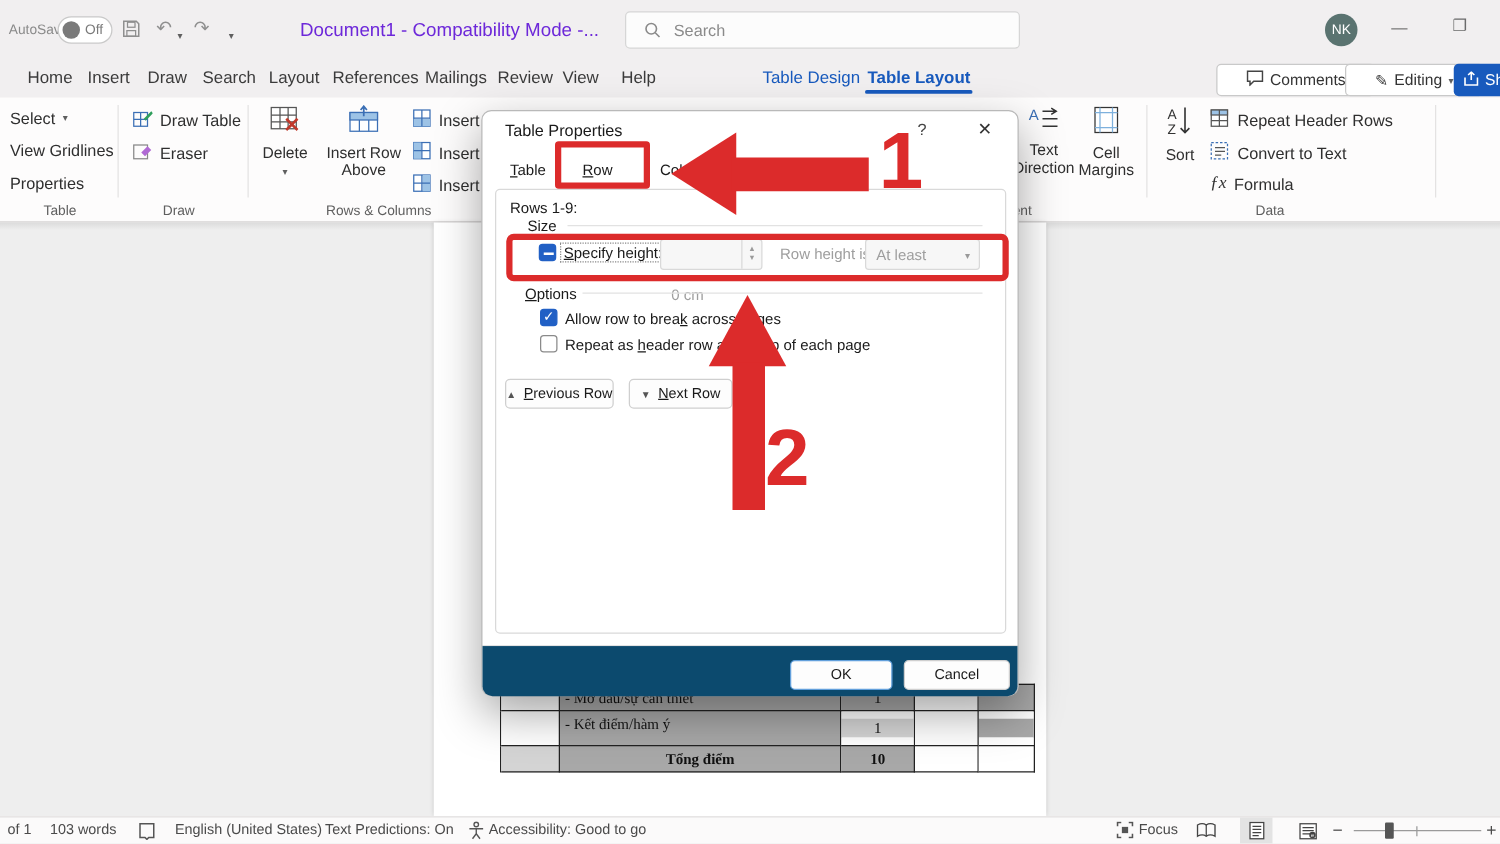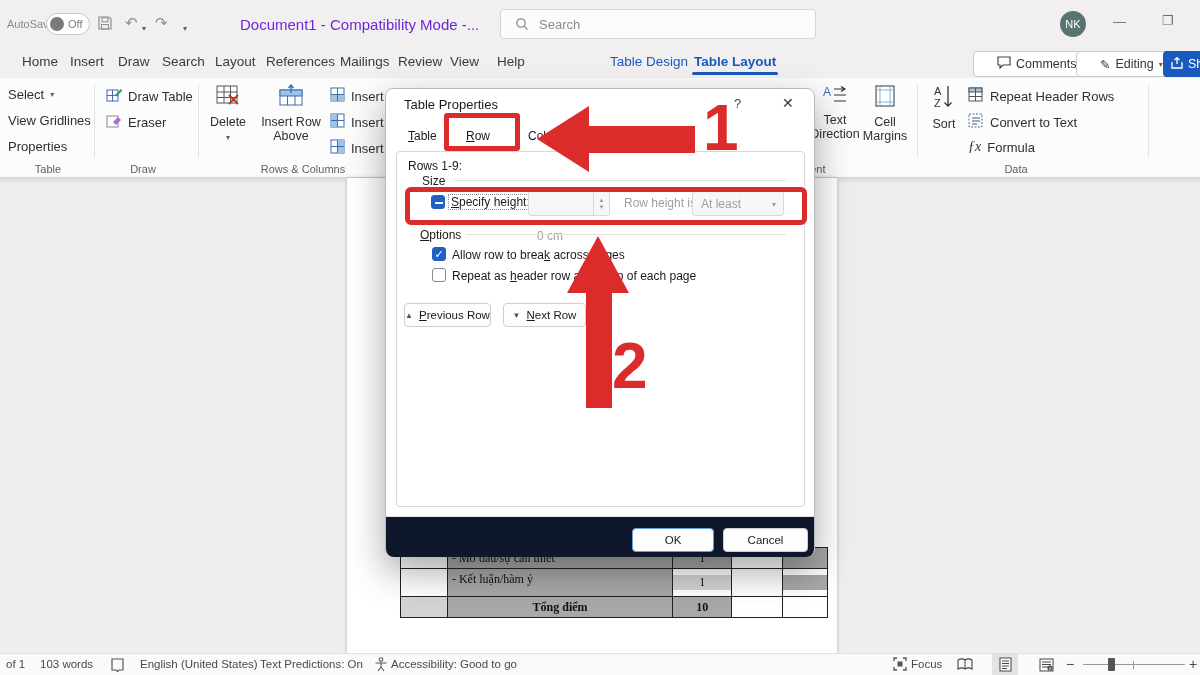"OK" .dlg-footer { background: #0f172a -> #0c4a6e }
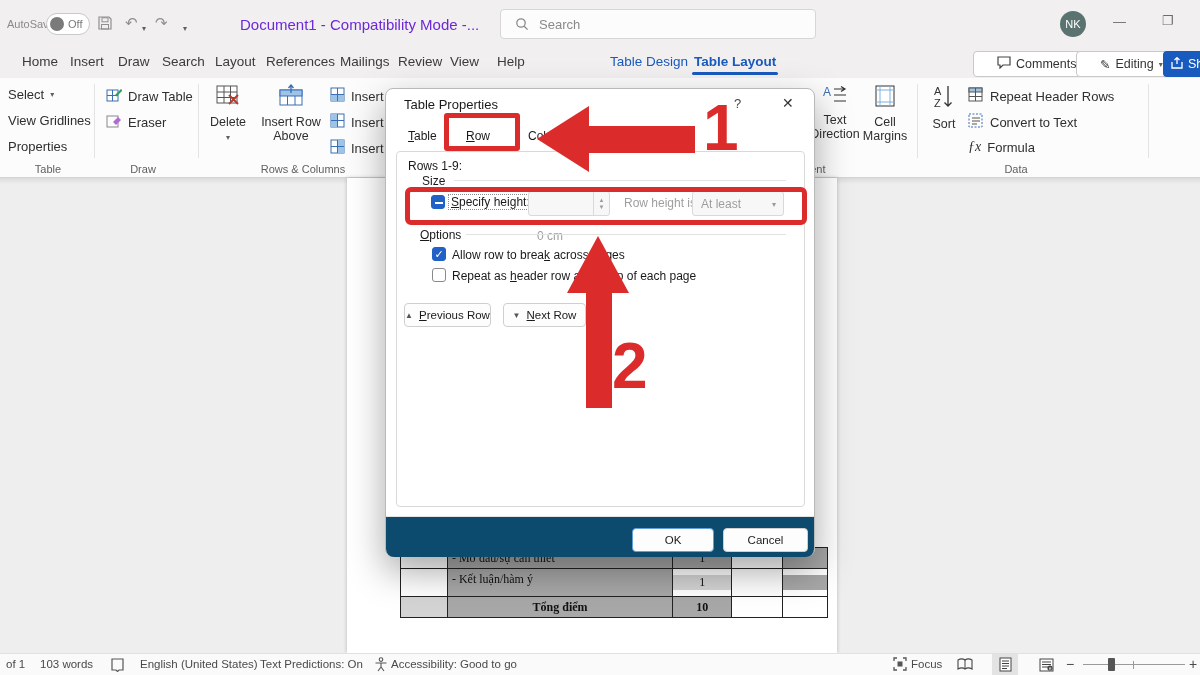"- Kết luận/hàm ý" div.wcell { text: luận/hàm -> điểm/hàm }
